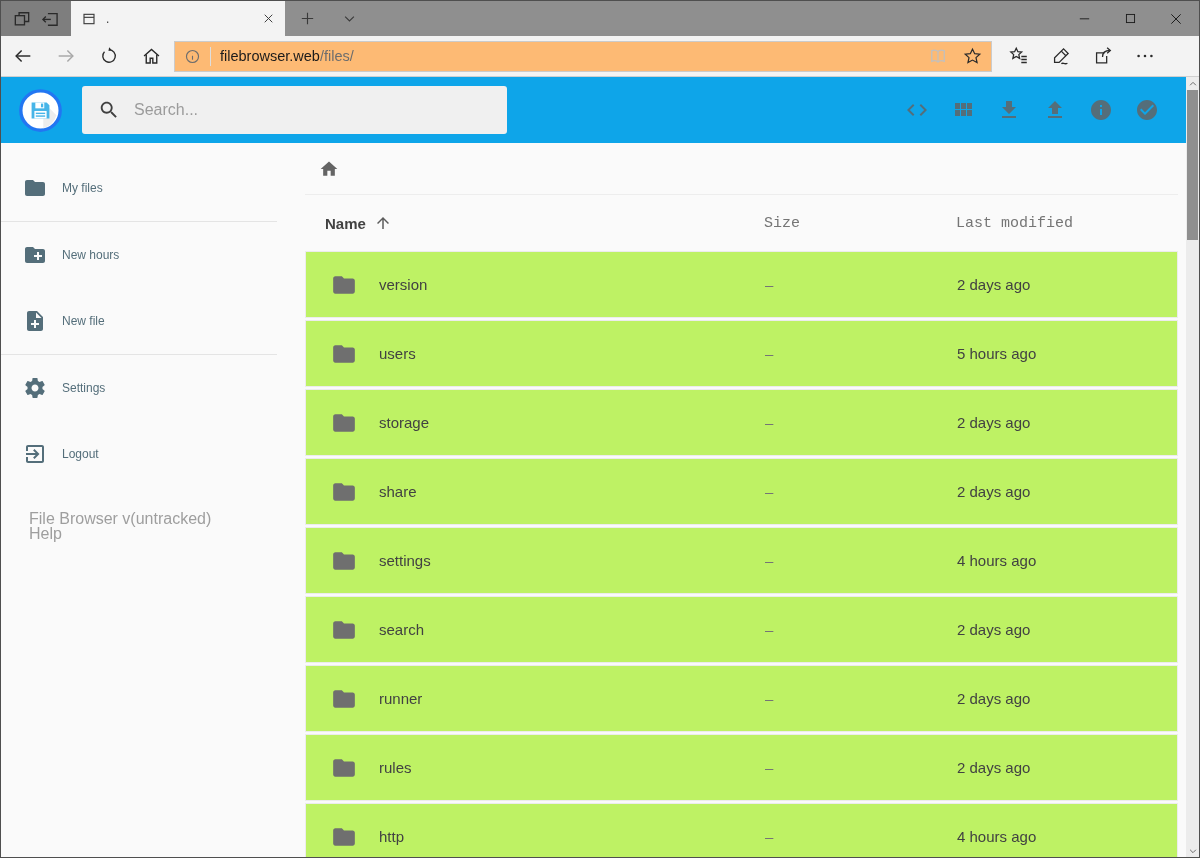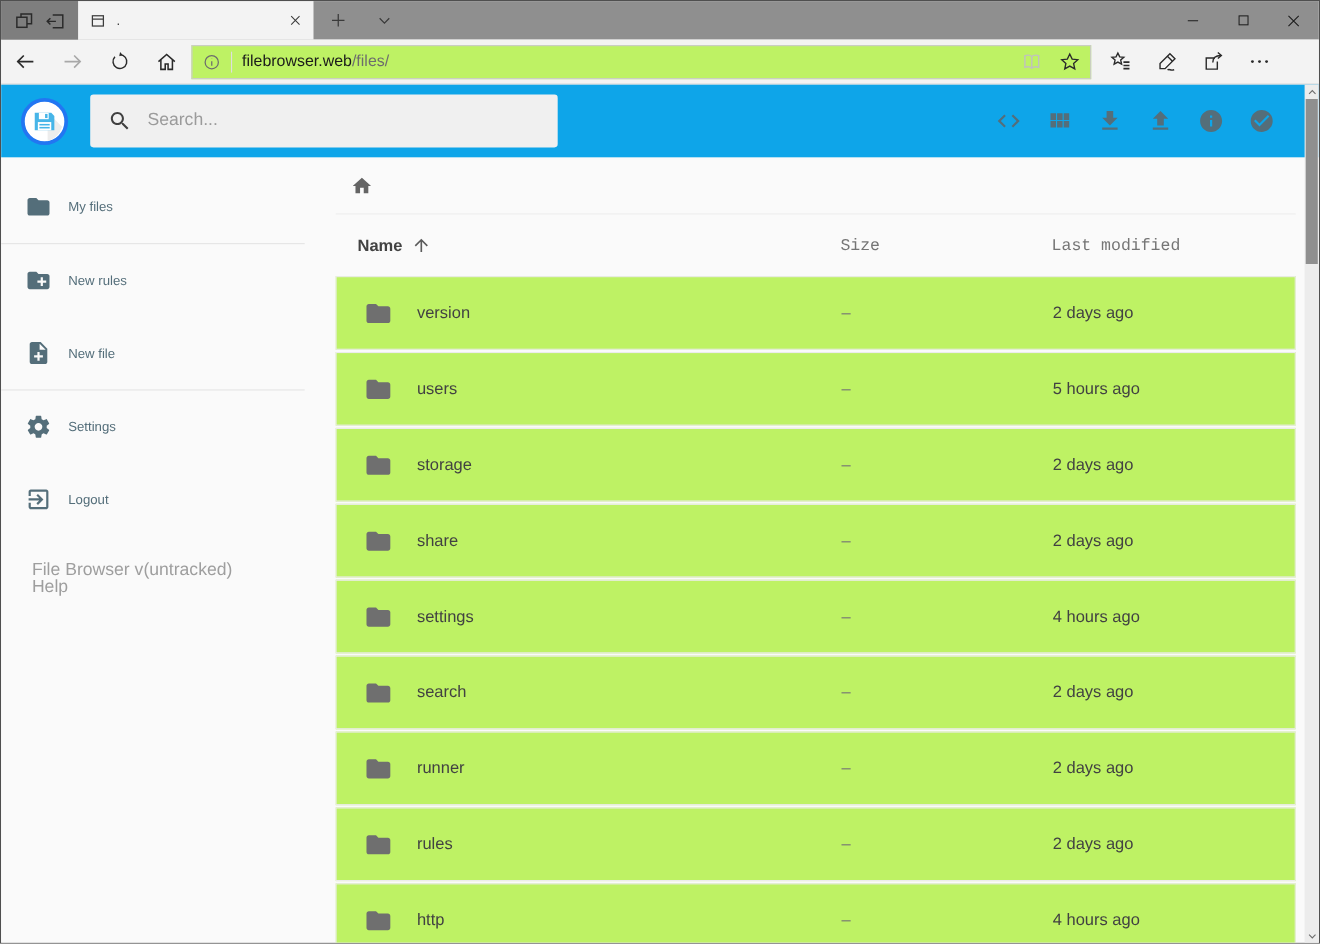"filebrowser.web/files/" .urlbar { background: #bef264 -> #fdba74 }
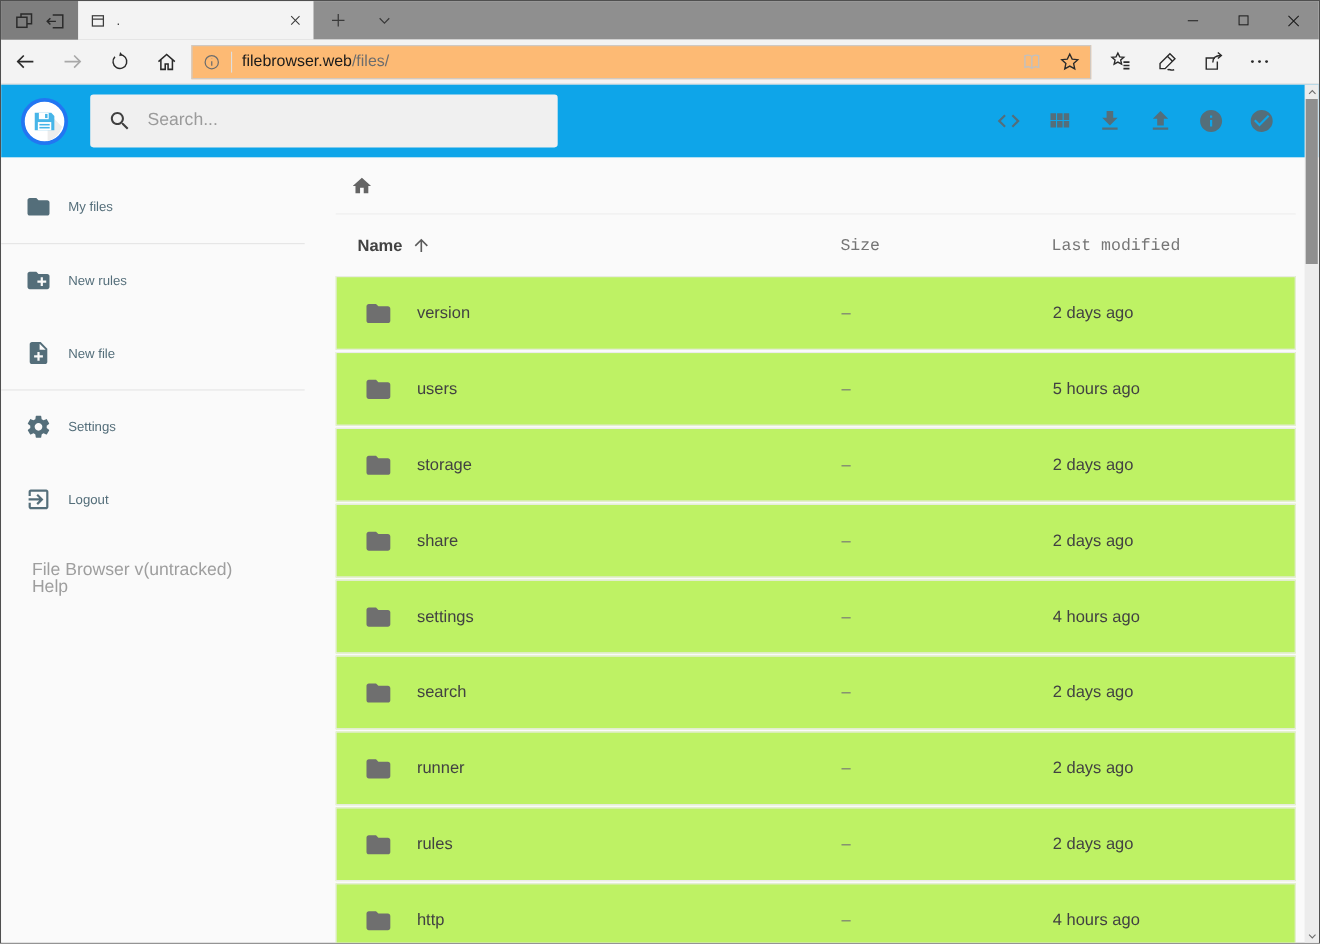"New rules" span.side-label { text: rules -> hours }
